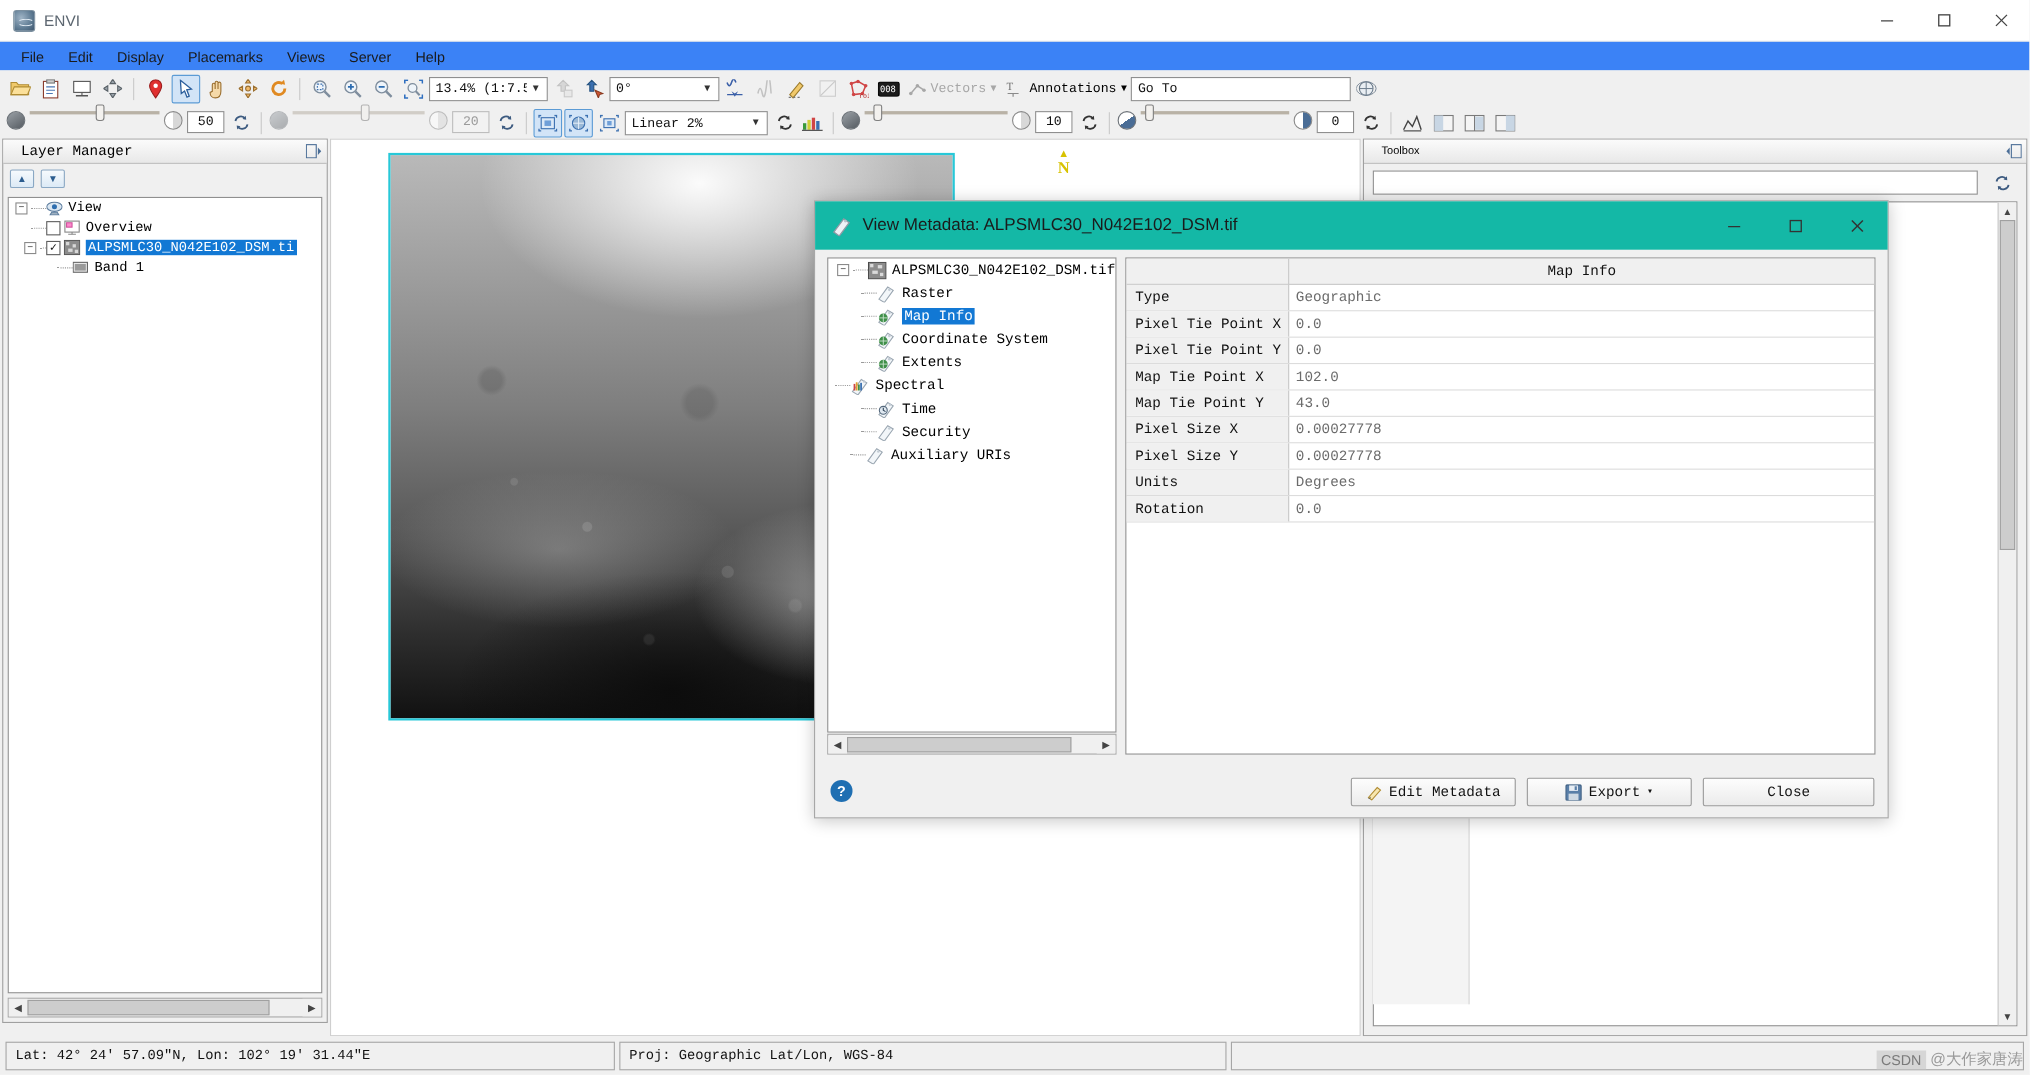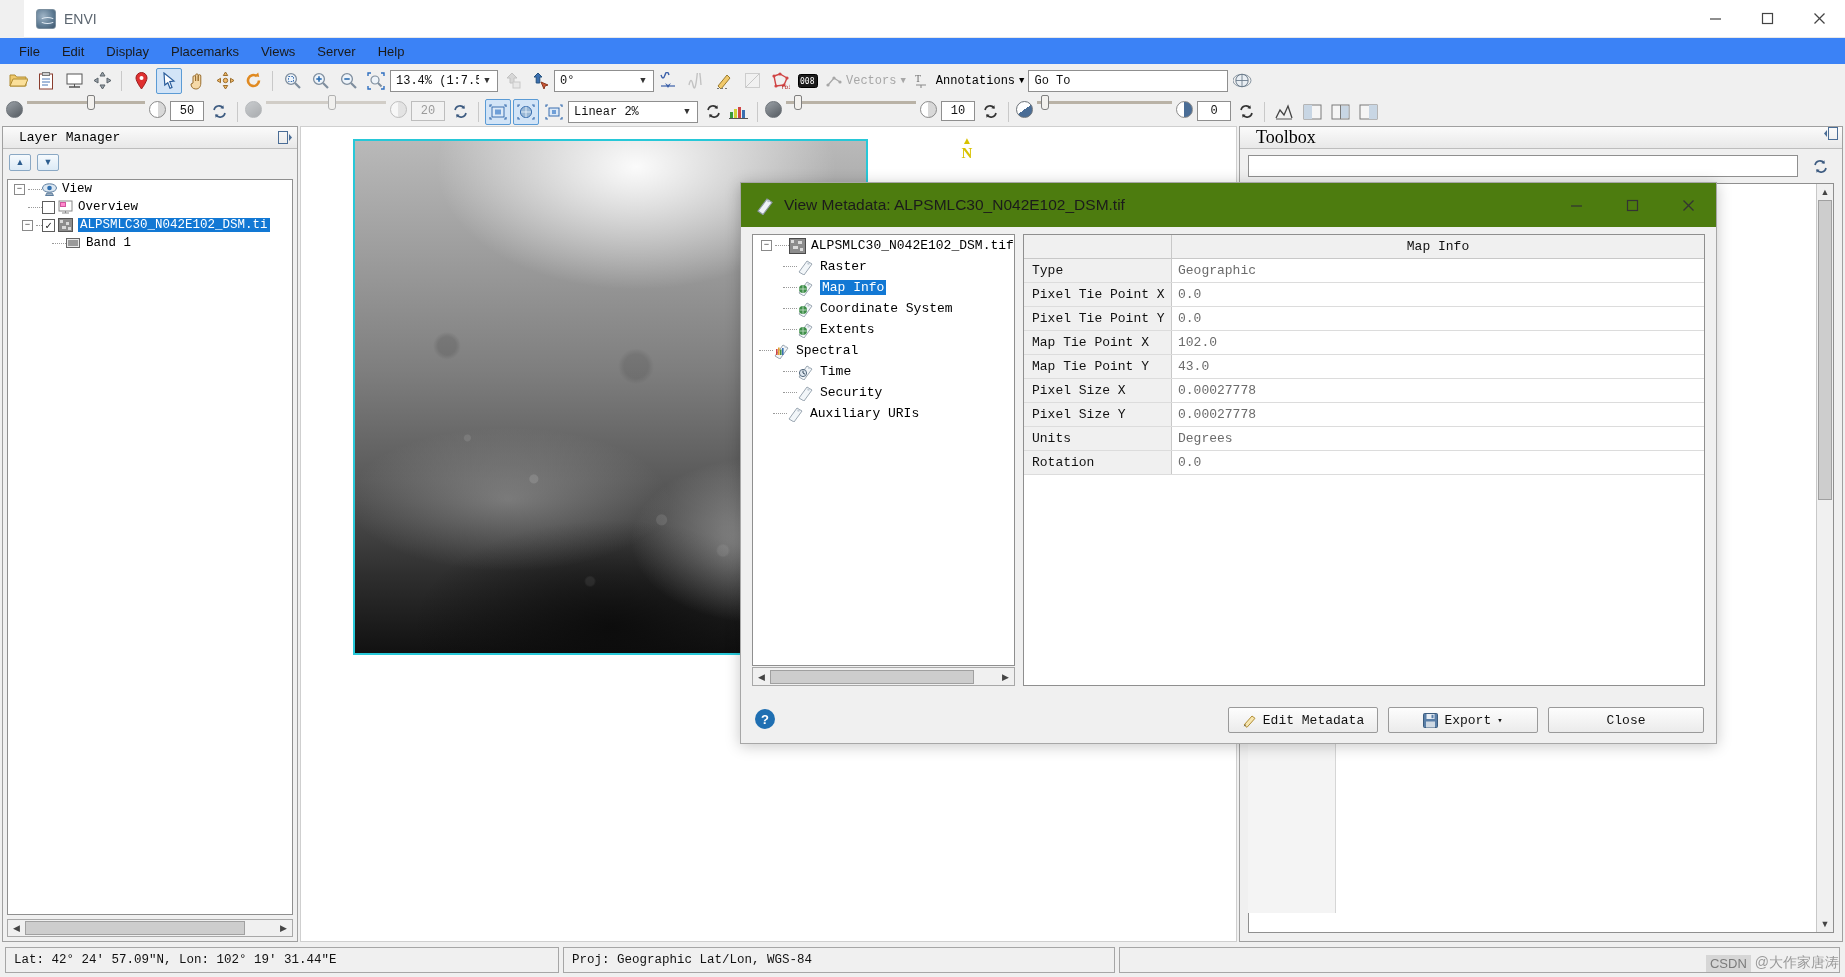"ENVI" .titlebar { margin-left: 24px -> none }
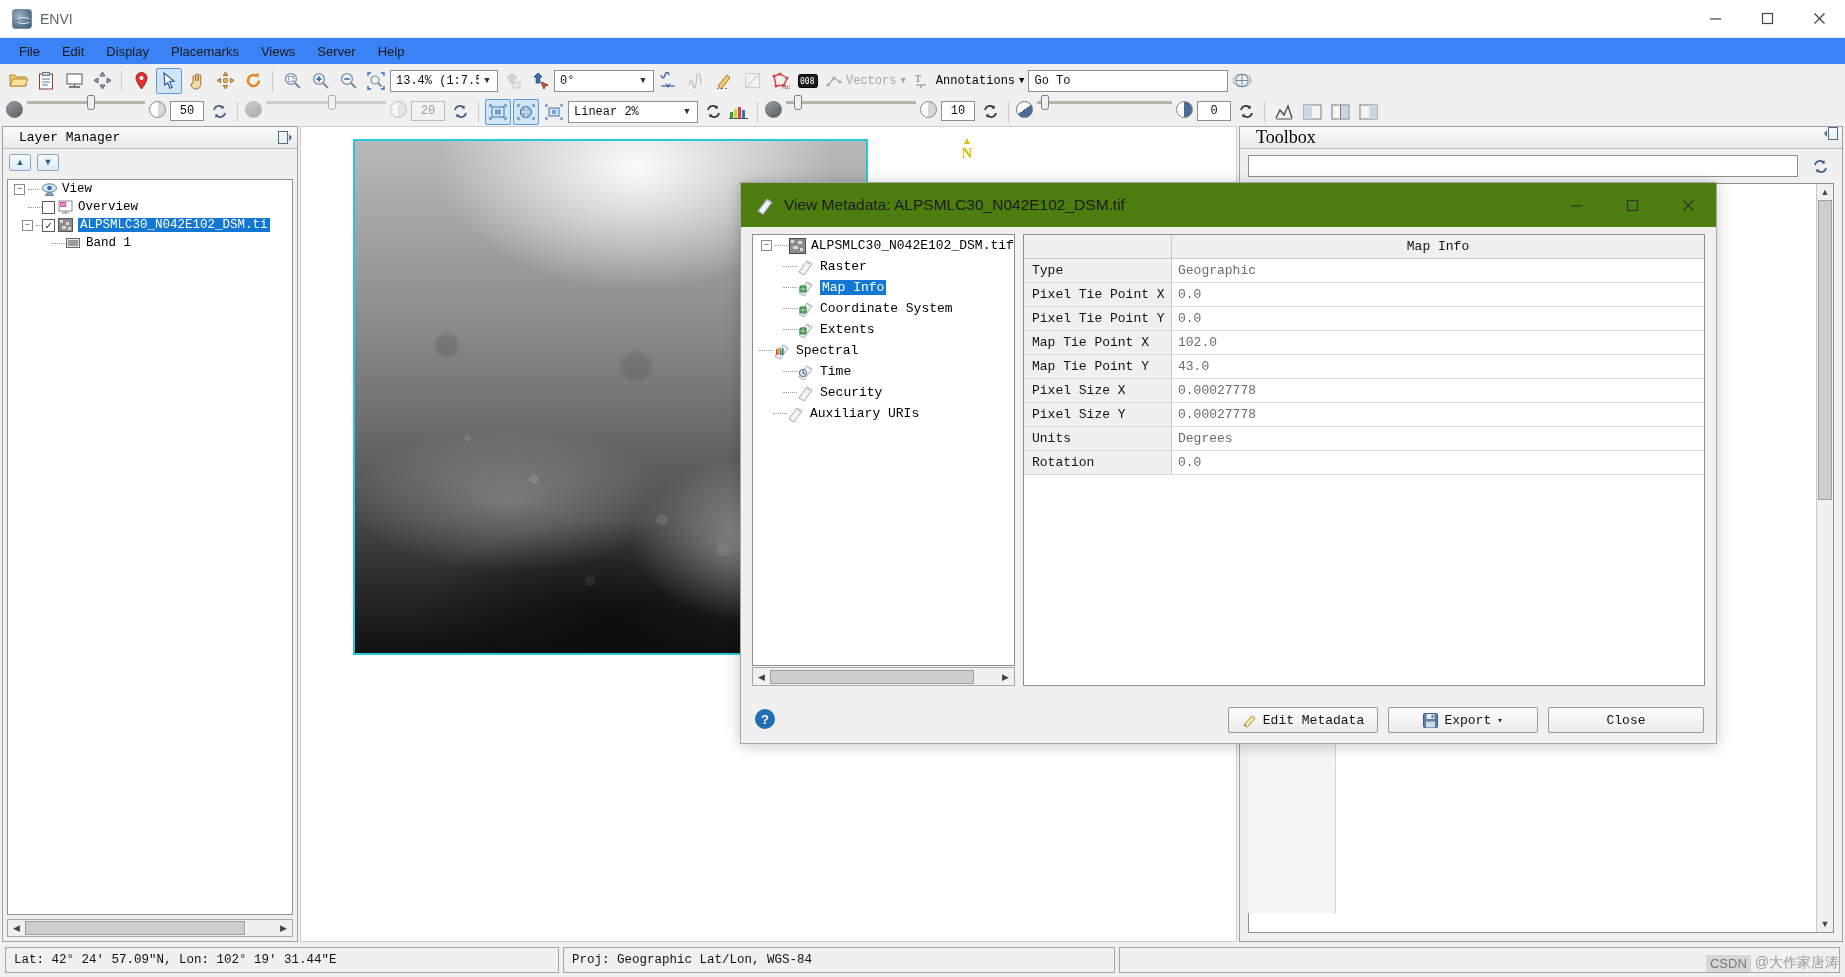"Layer Manager" .lm { bottom: 0 -> 12px }
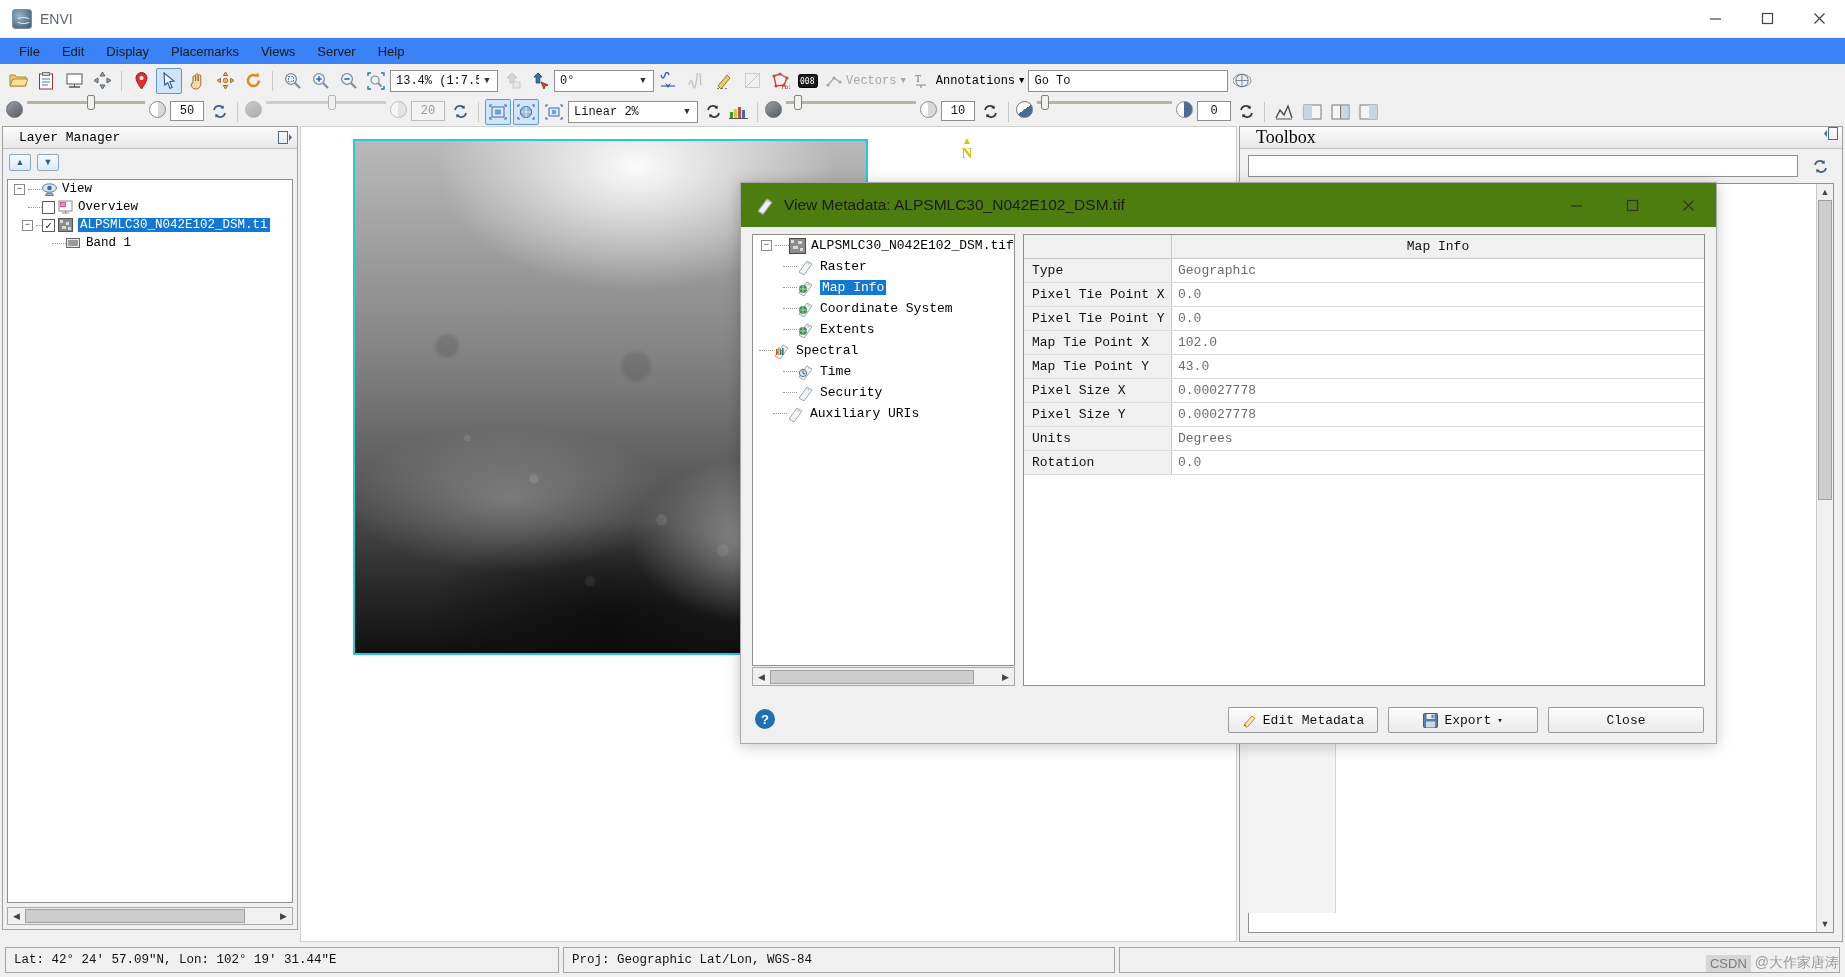"Toolbox" .tbx-head { align-items: flex-start -> center; font-family: Liberation Serif, serif -> Liberation Sans, sans-serif; font-size: 18px -> 10px }
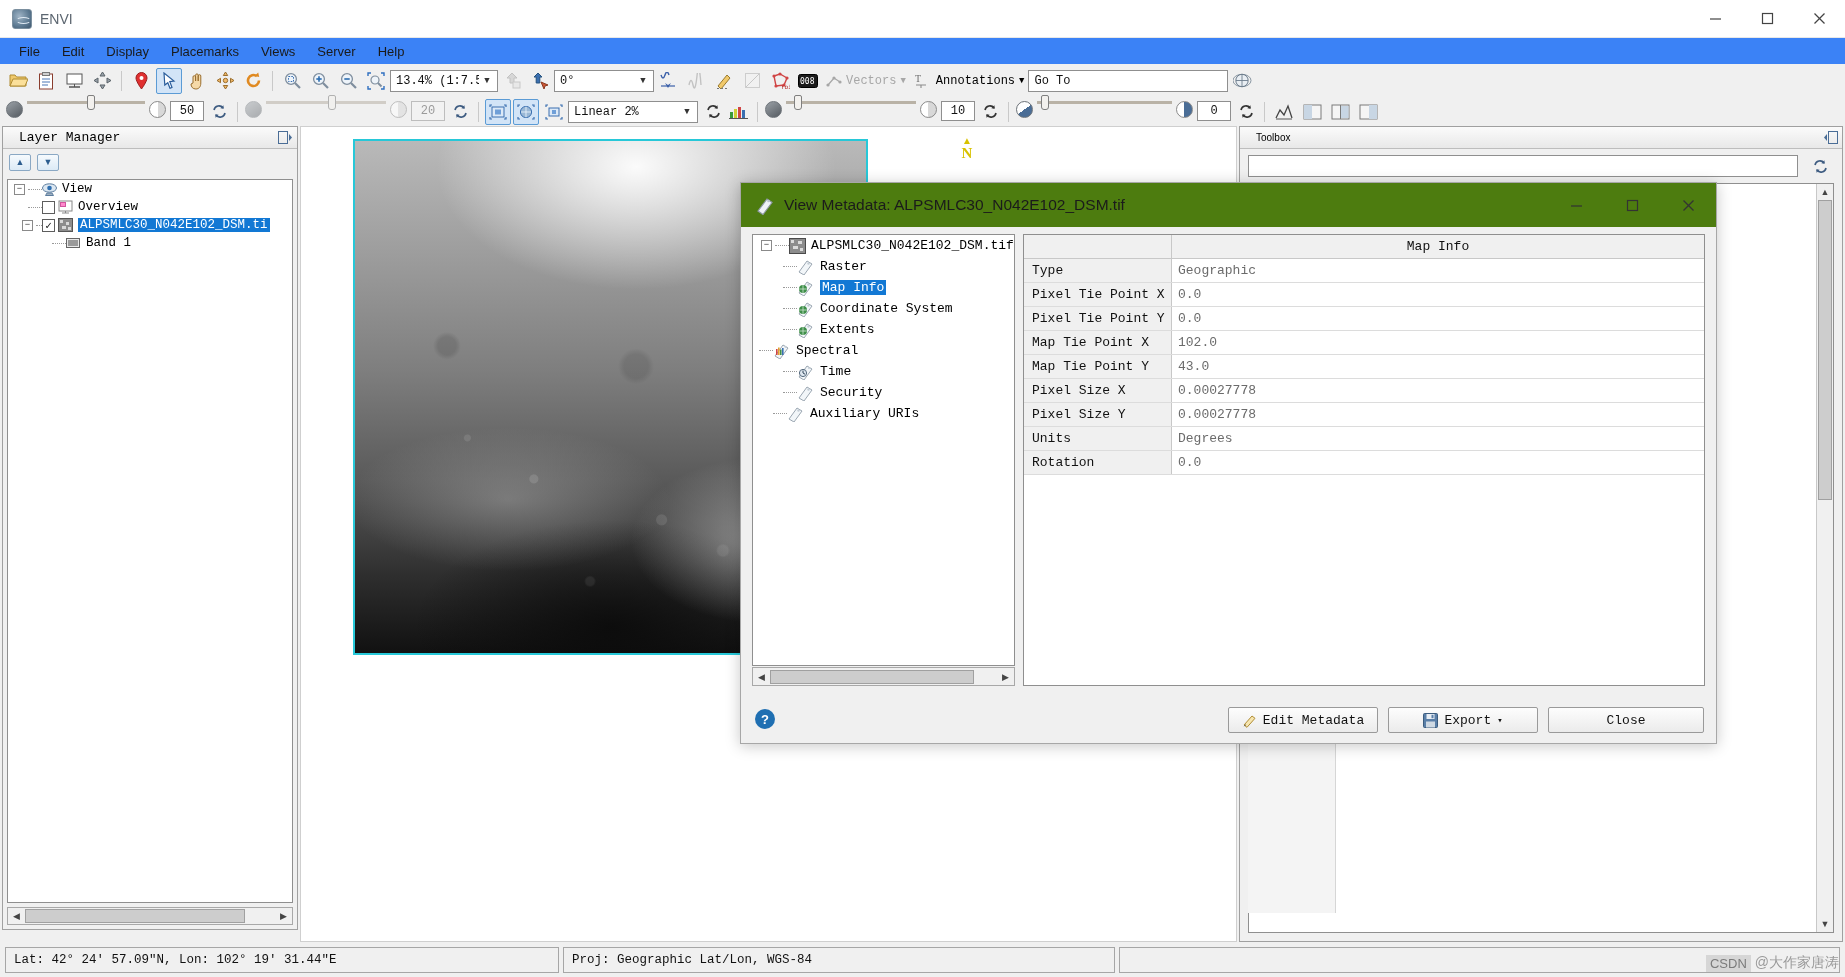"View Metadata:" .dlg-title { background: #4d7c0f -> #14b8a6 }
